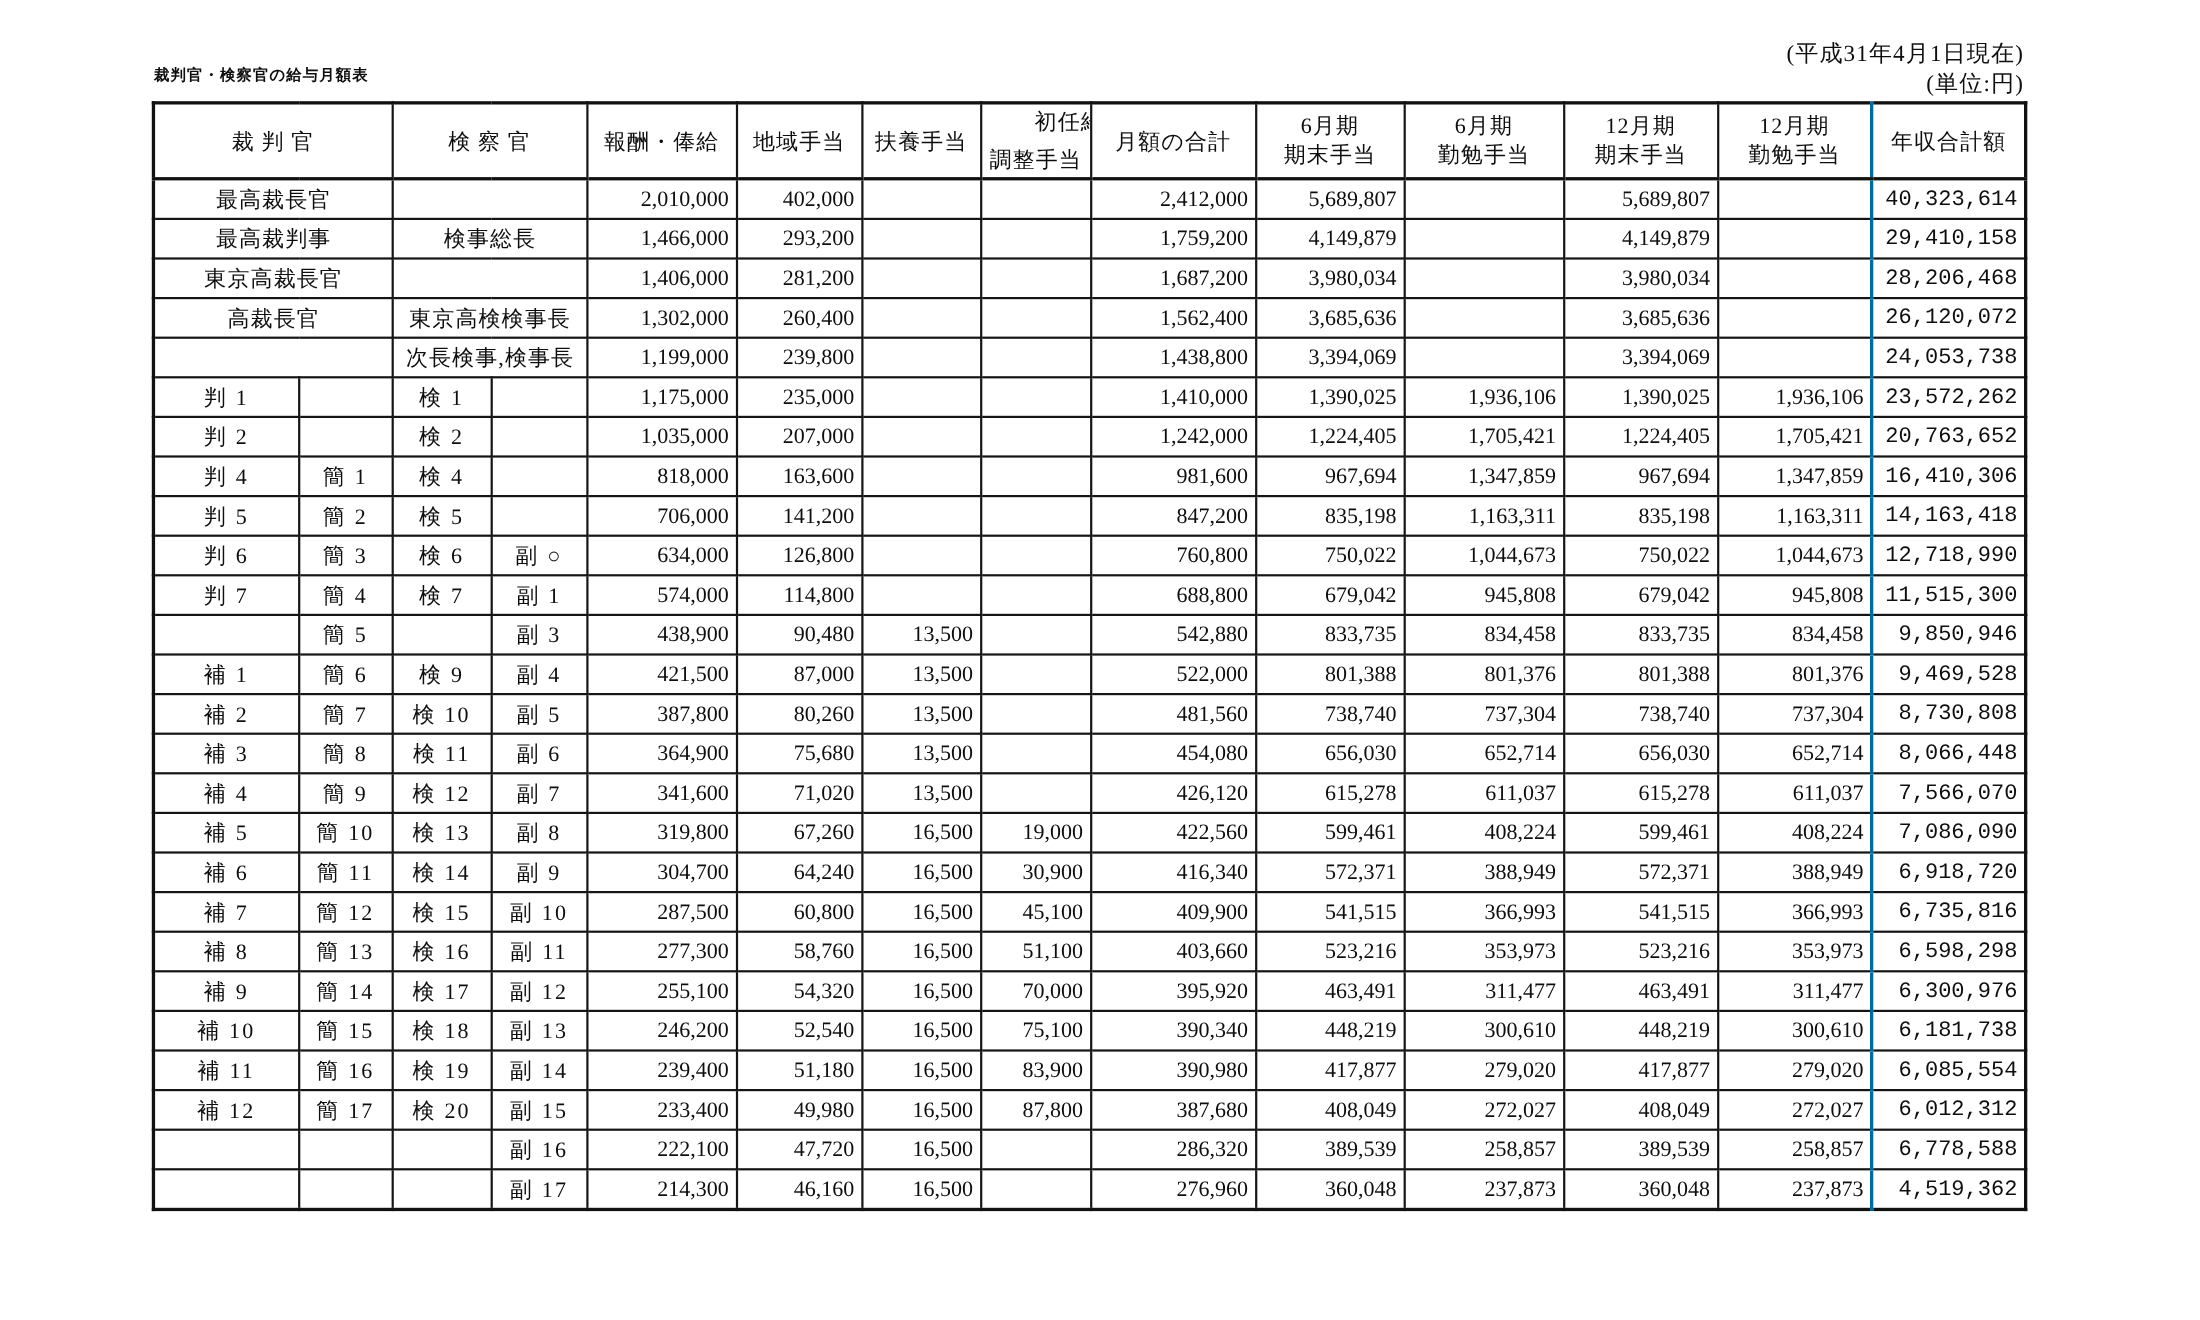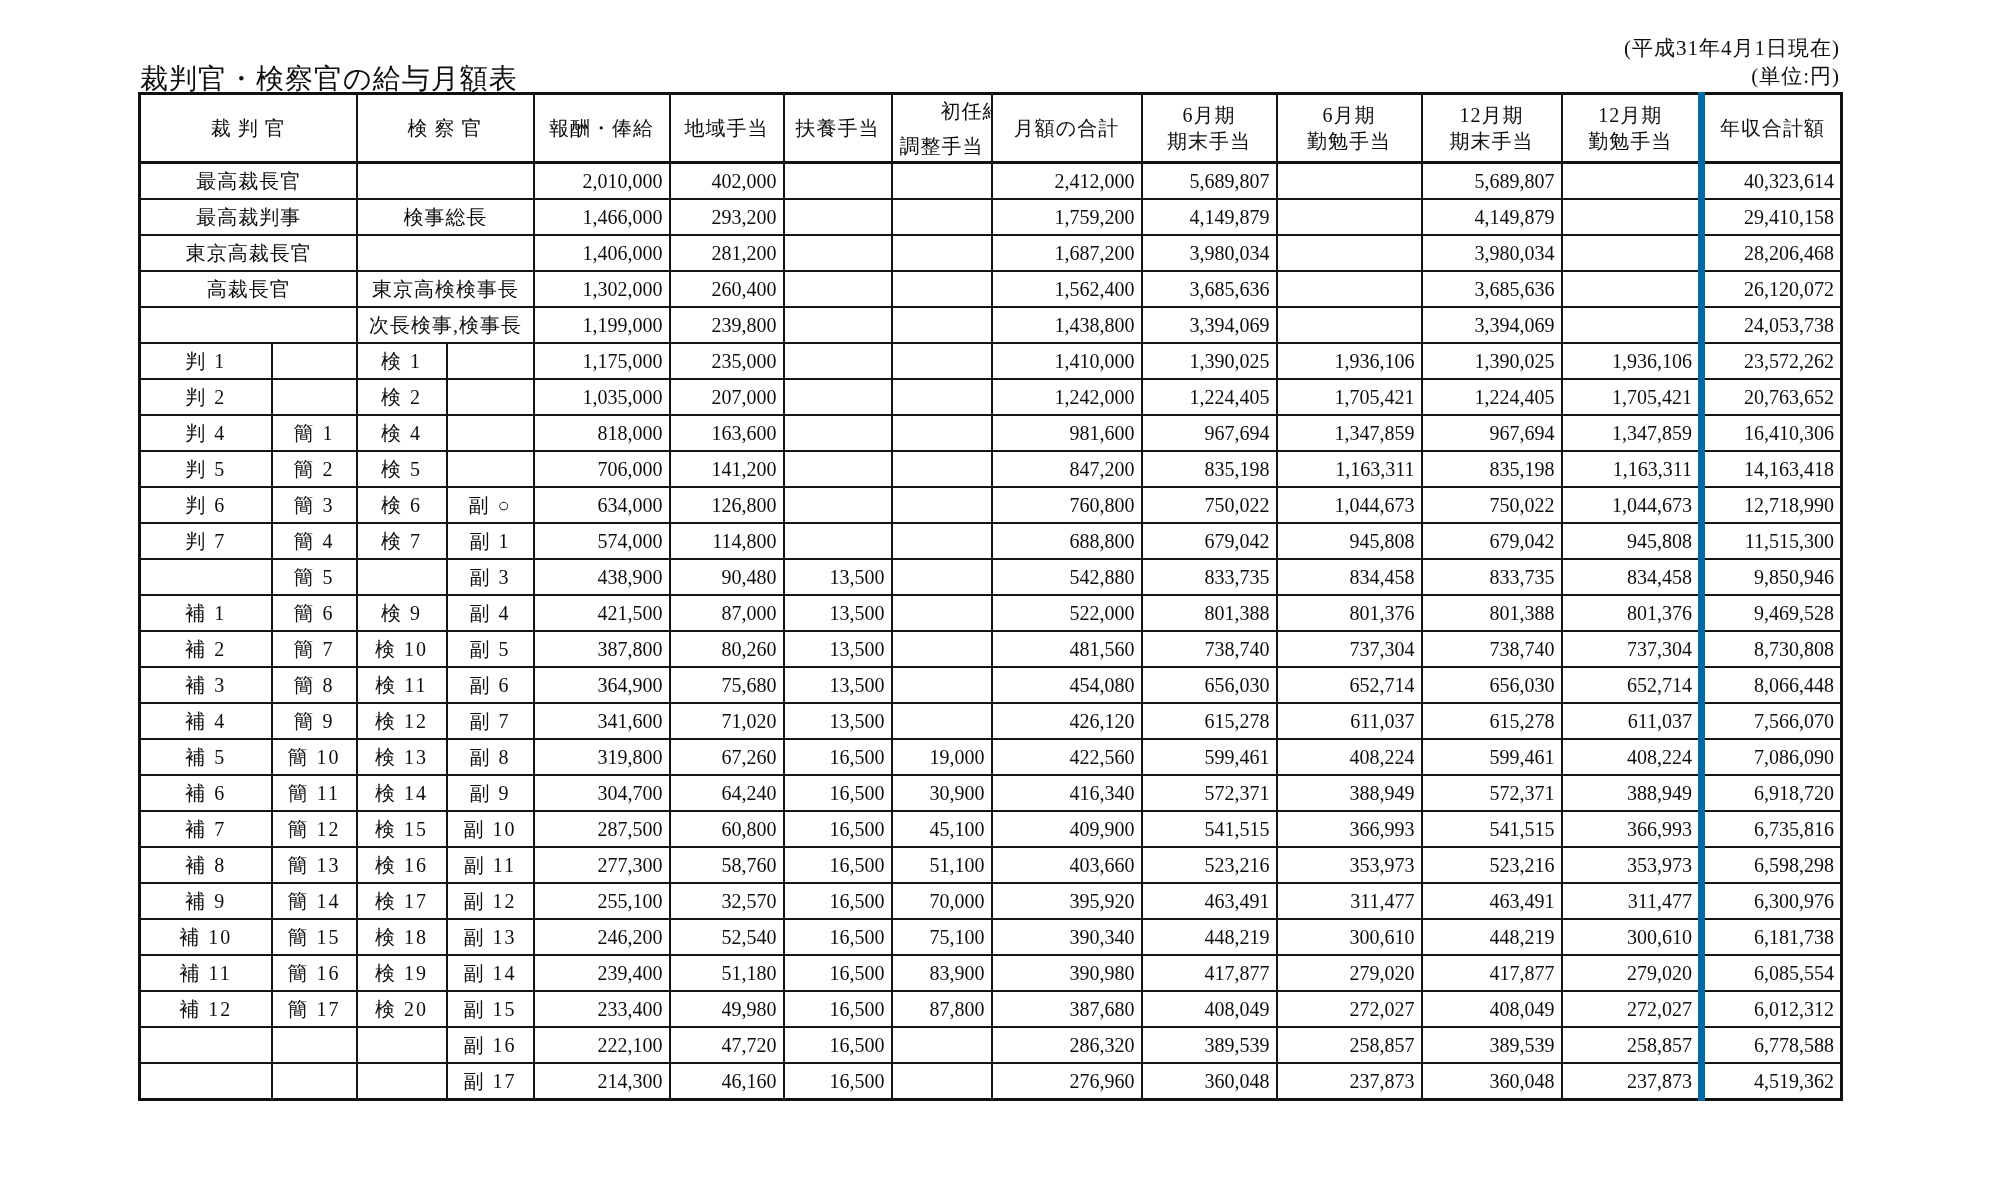"裁判官・検察官の給与月額表" .doc-title { font-size: 28px -> 14px; font-weight: 400 -> 700 }
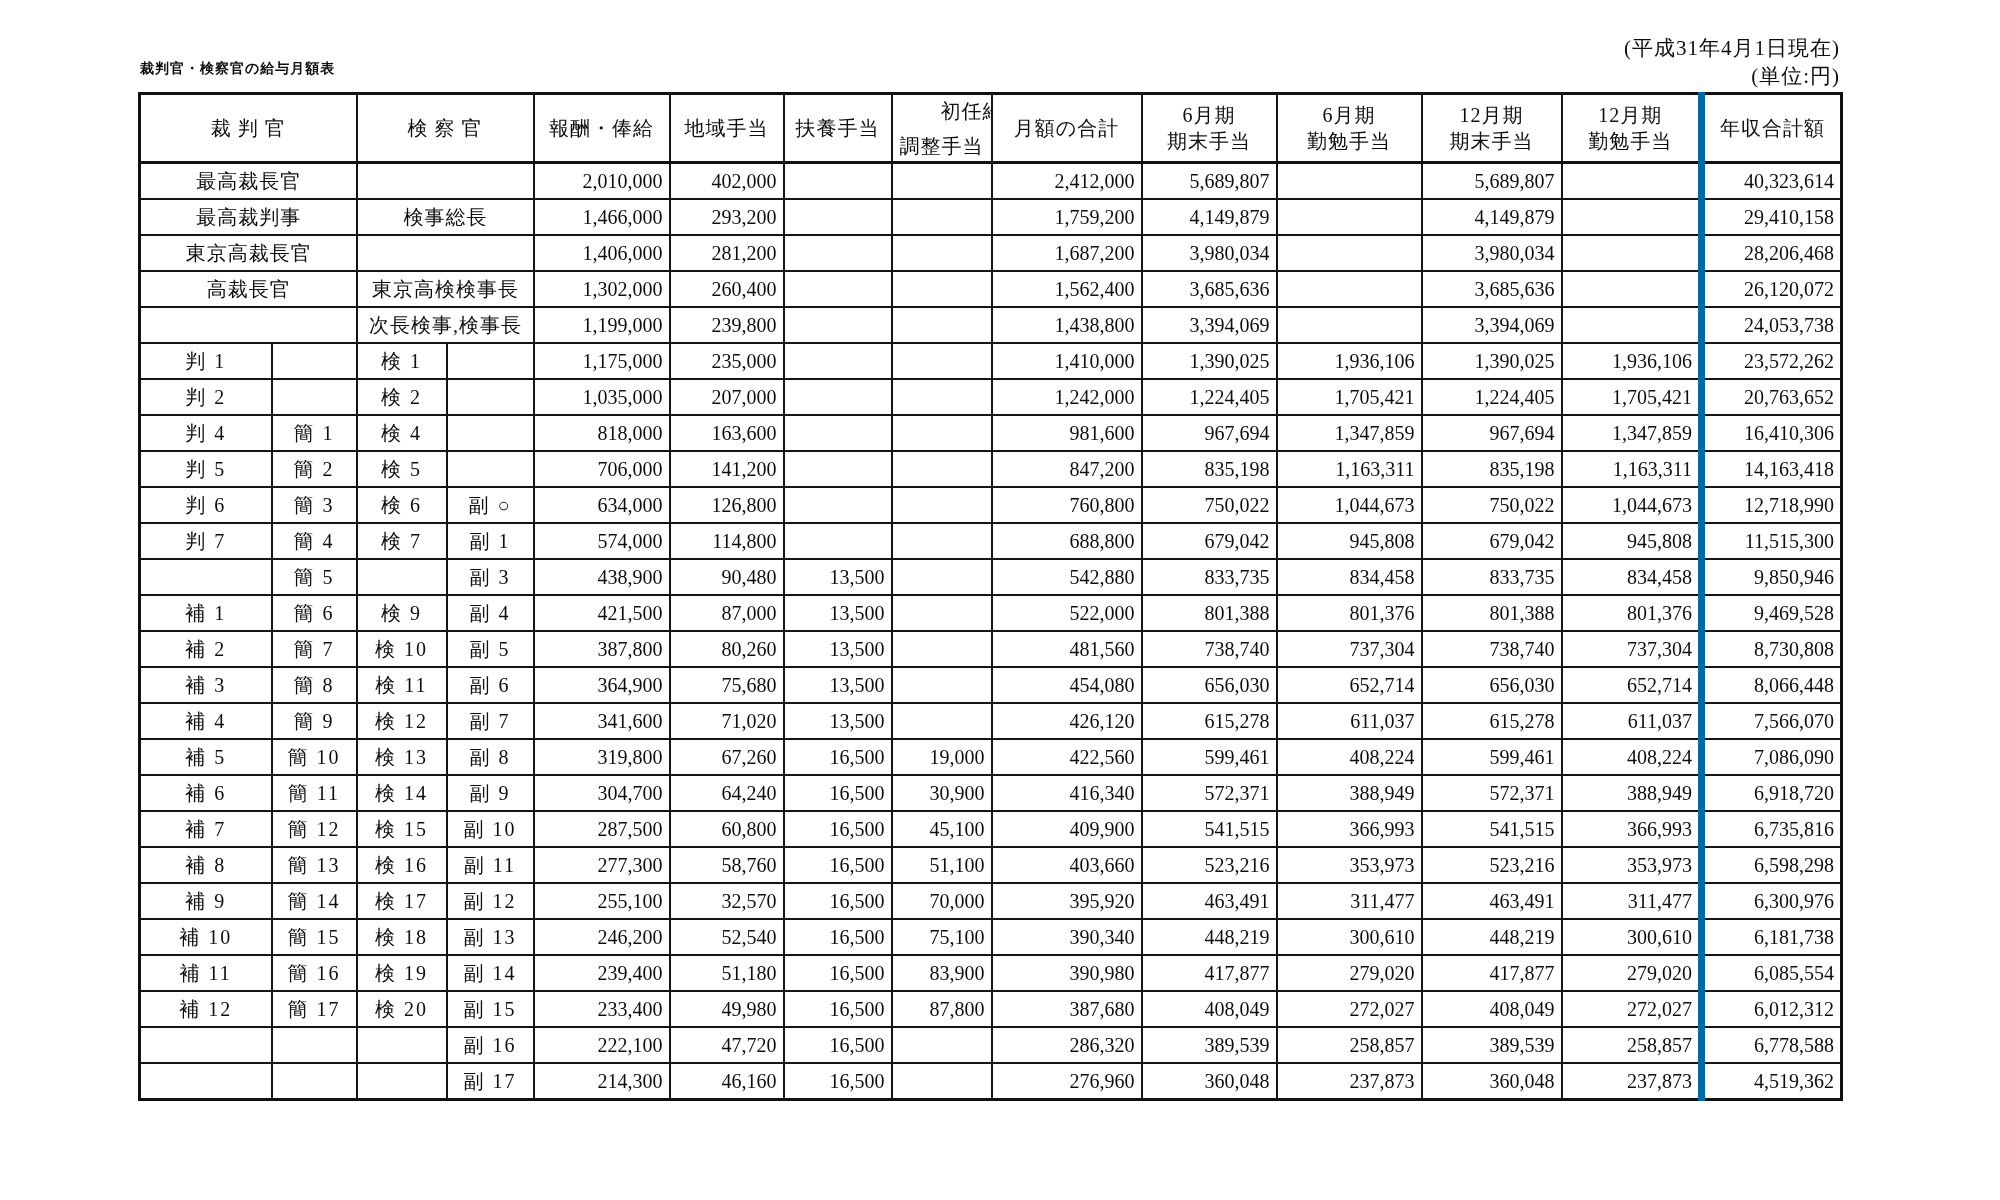"年収合計額" th.thickL,td.thickL { border-left: 7px solid #0369a1 -> 3px solid #0369a1; font-family: none -> Liberation Mono, monospace }
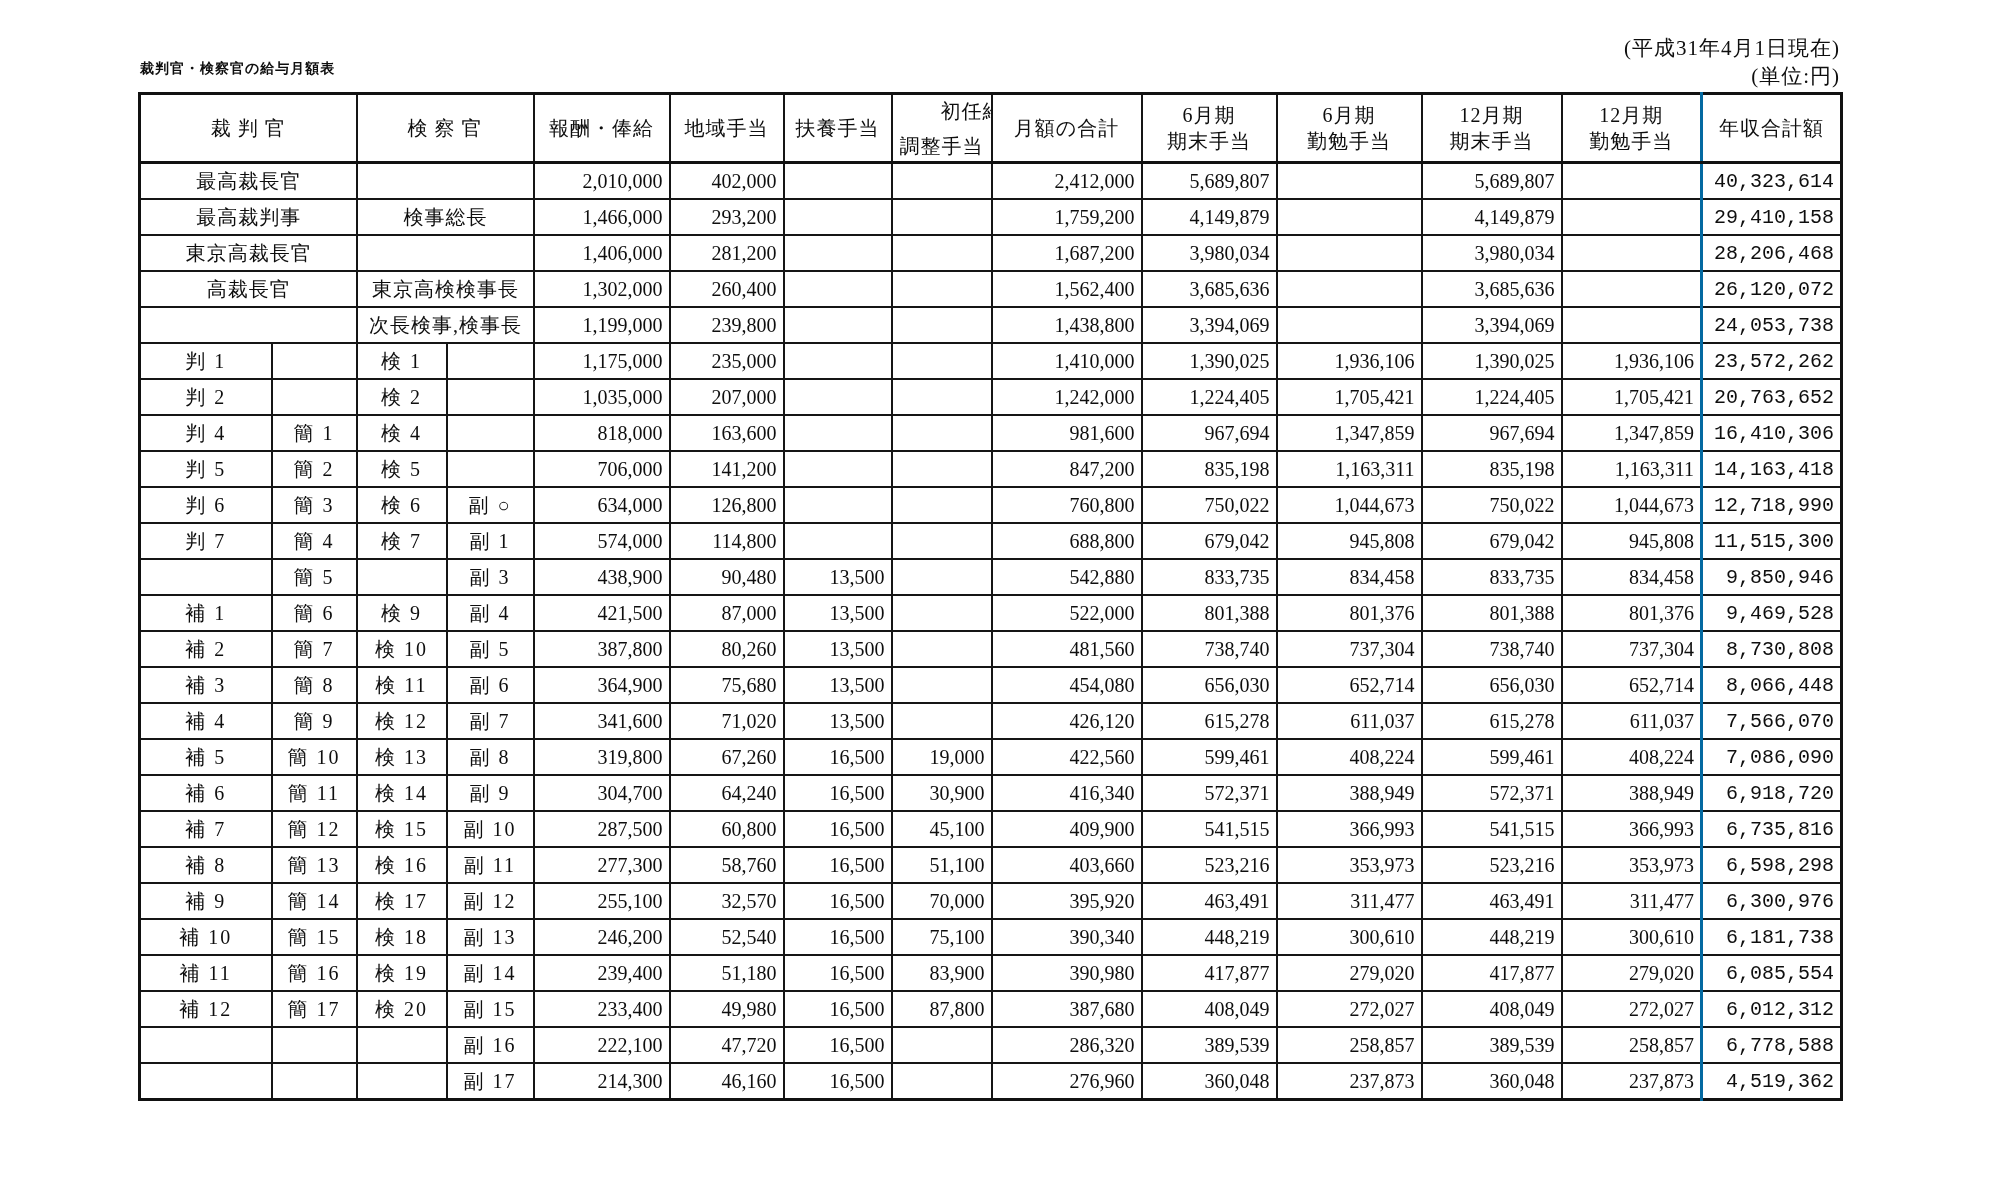"32,570" td.num { text: 32,570 -> 54,320 }
